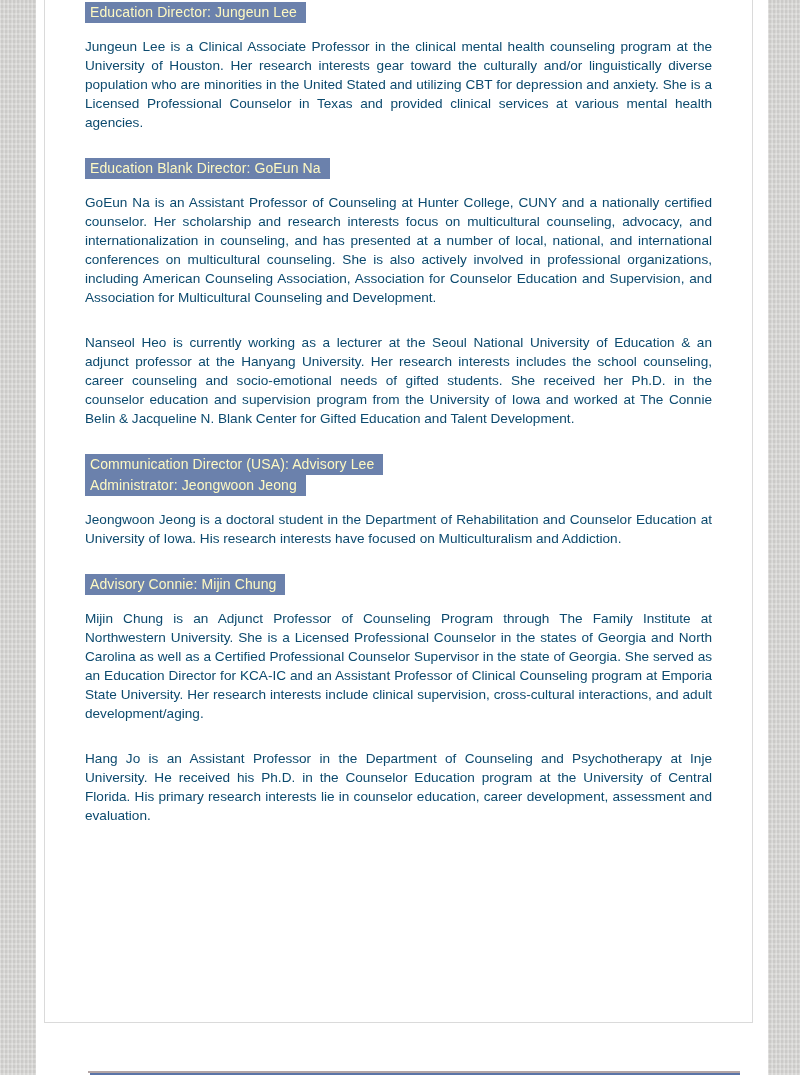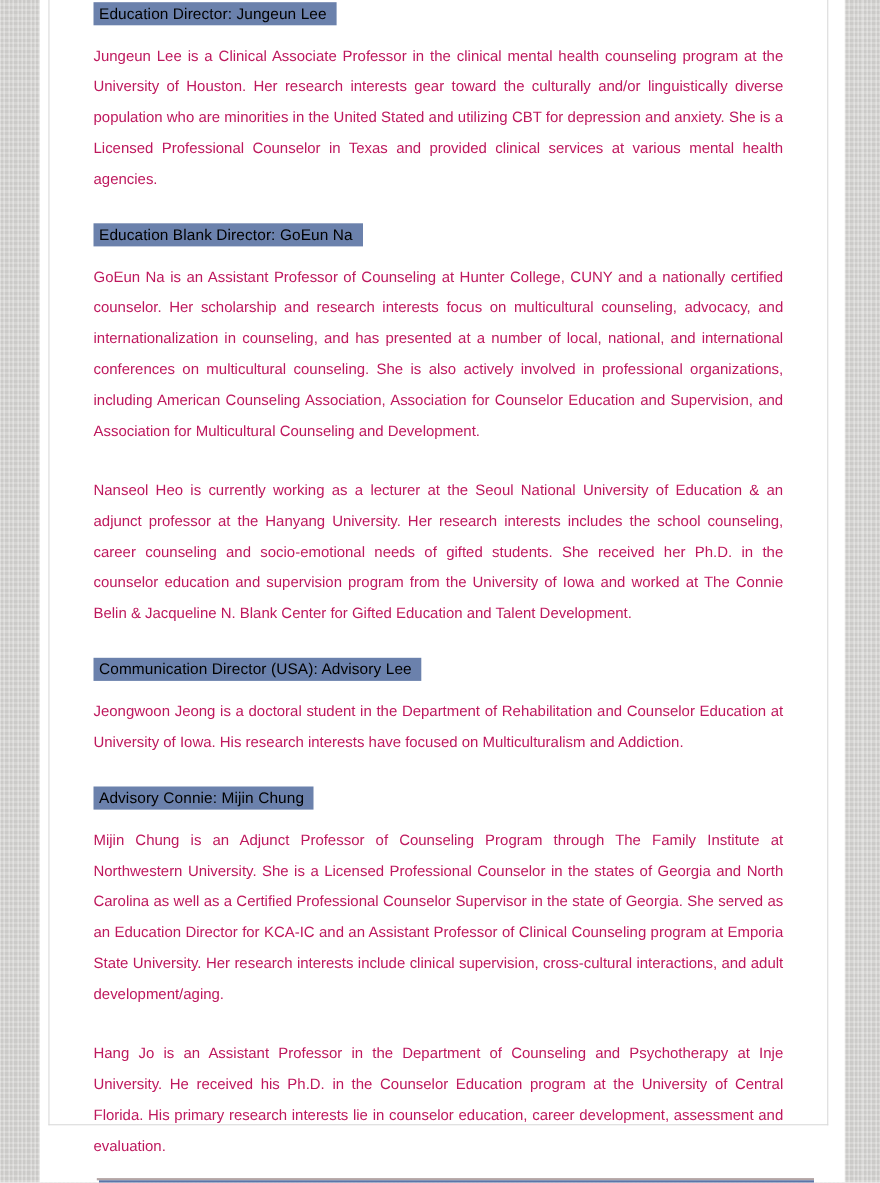"Education Director: Jungeun Lee" .officer-badge { color: #000000 -> #fef9c3 }
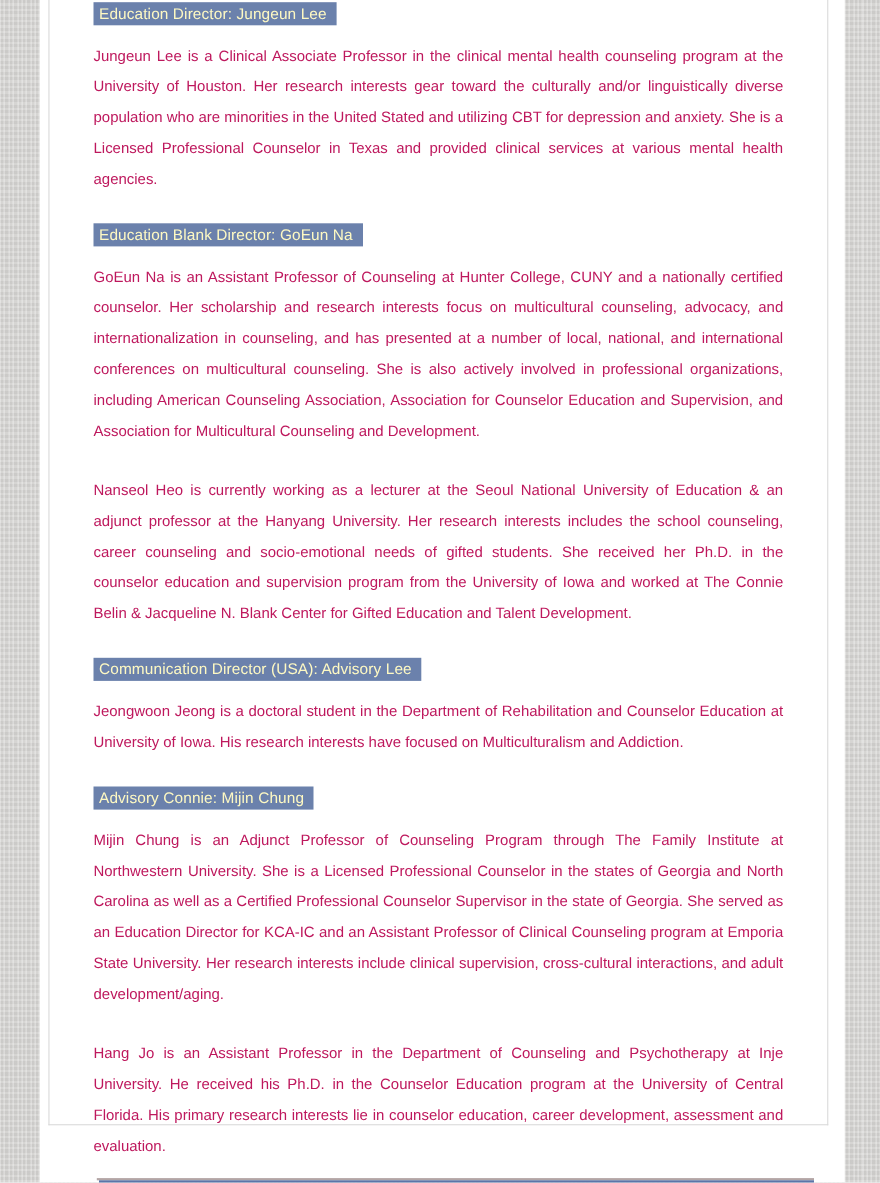"Jungeun Lee is a Clinical" .officer-bio { color: #be185d -> #0c4a6e; line-height: 28px -> 19px }
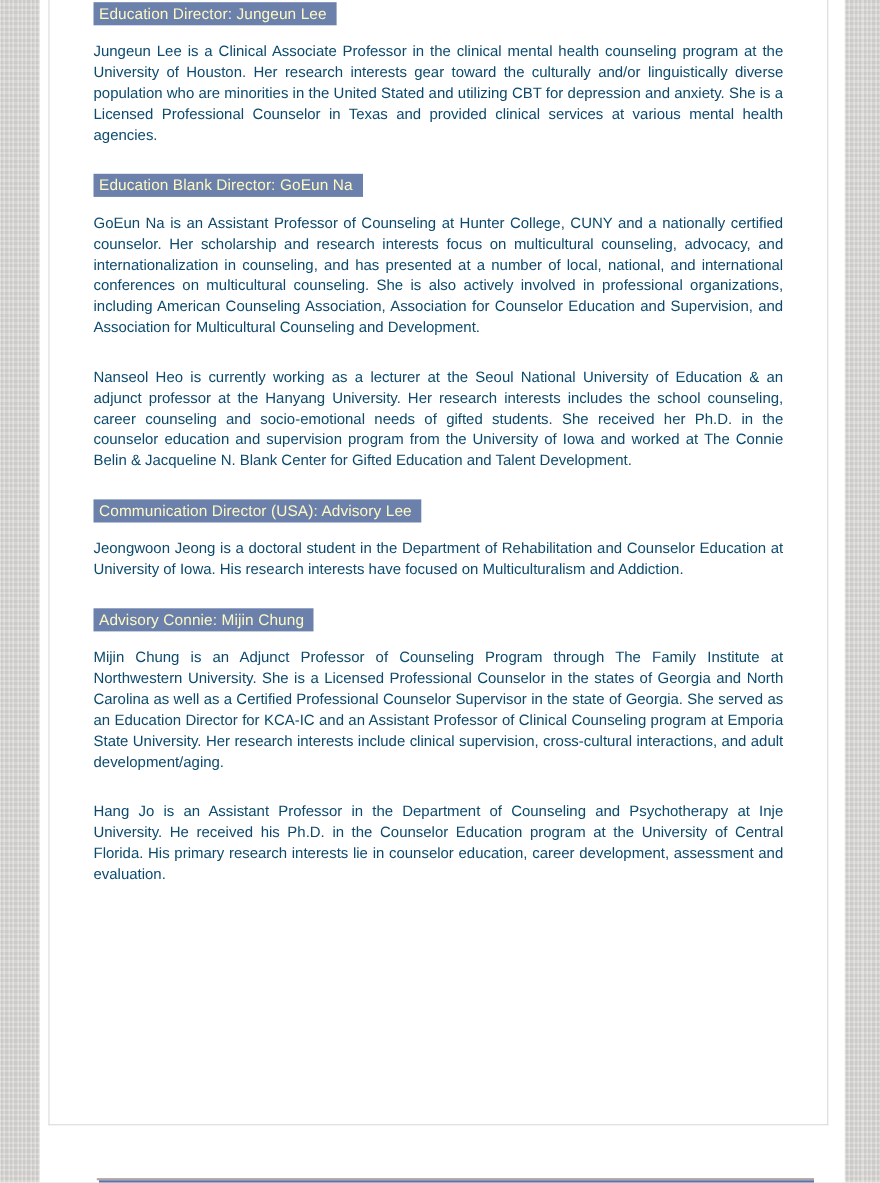"Administrator: Jeongwoon Jeong" span.officer-badge { html: none -> <span>Administrator: Jeongwoon Jeong</span> }
